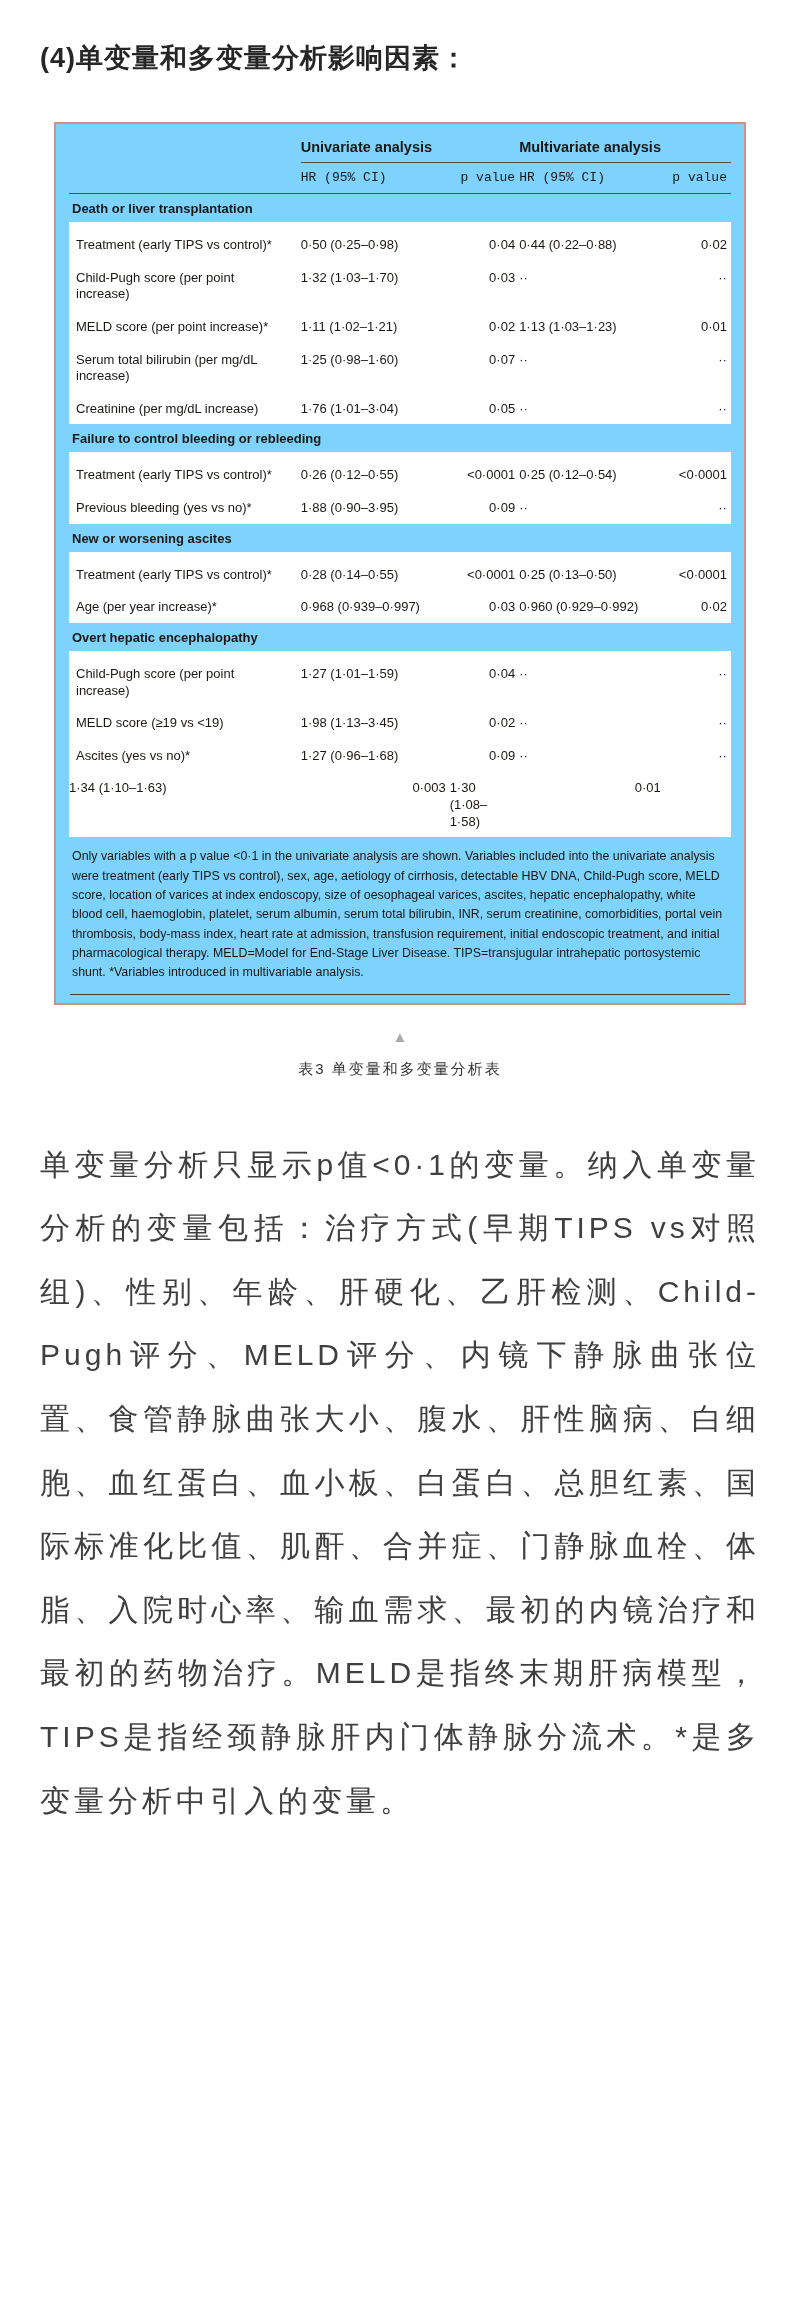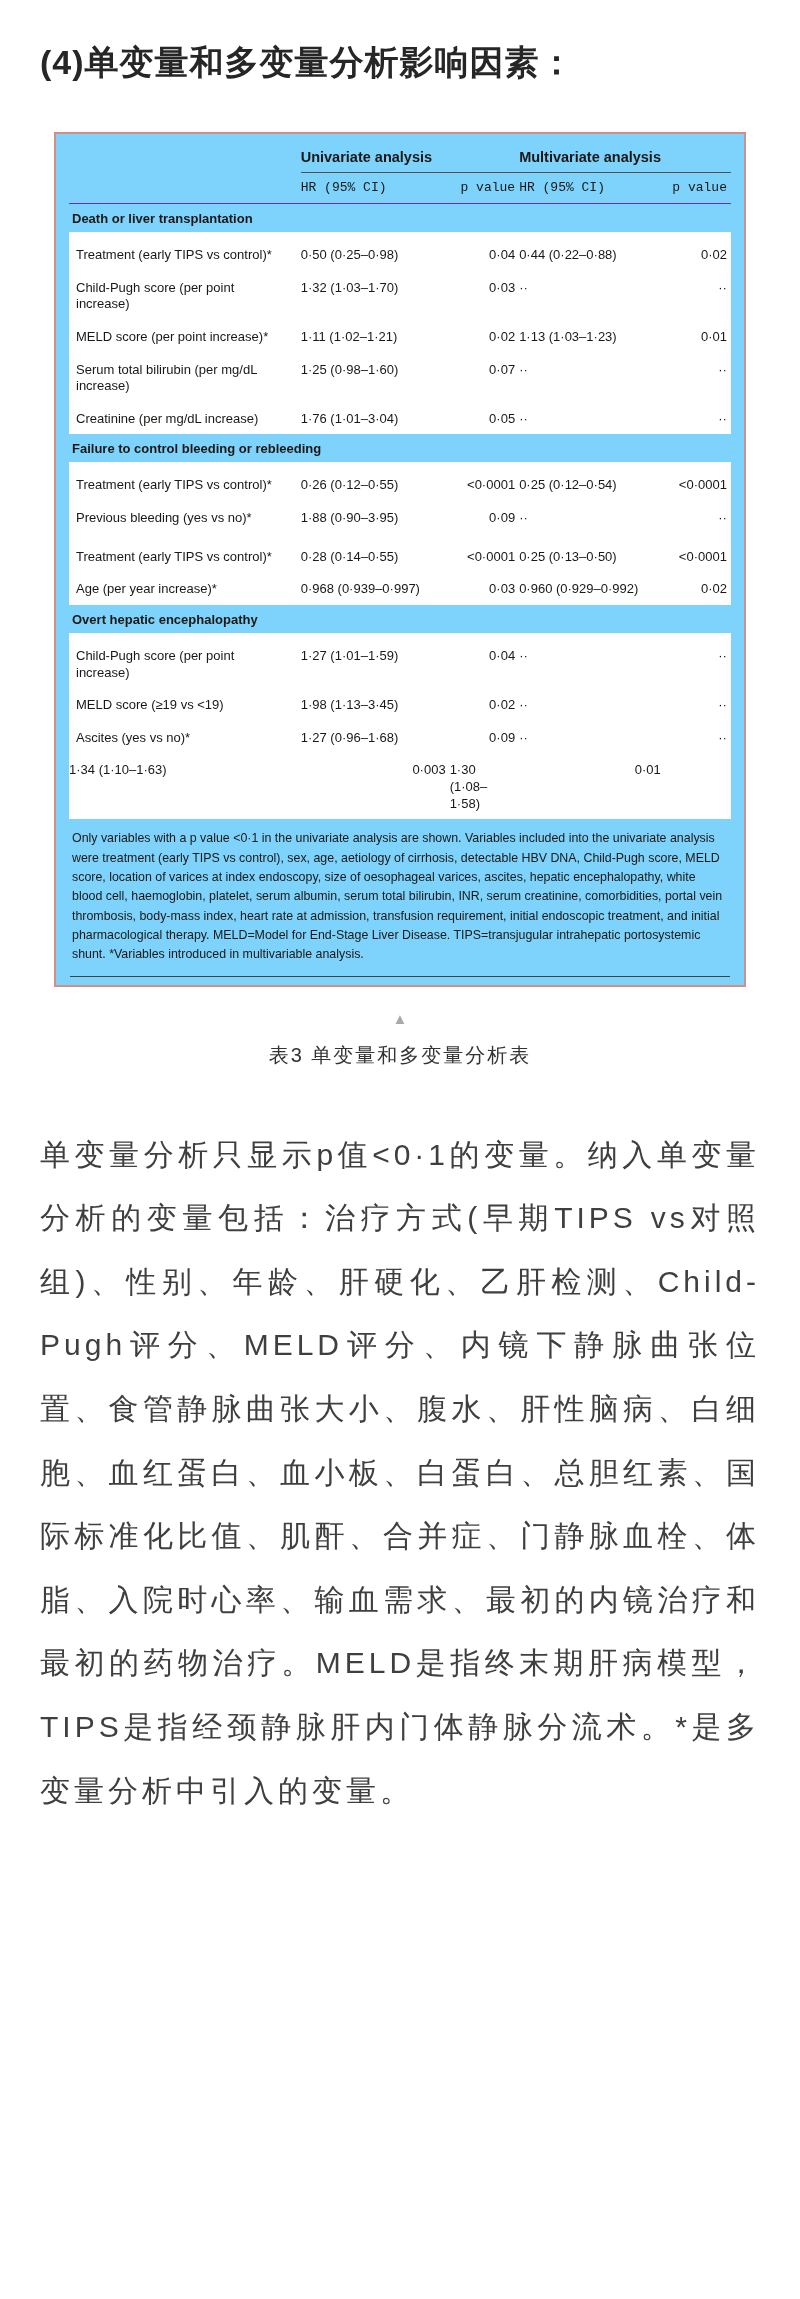"(4)单变量和多变量分析影响因素：" .headline { font-size: 34px -> 27px }
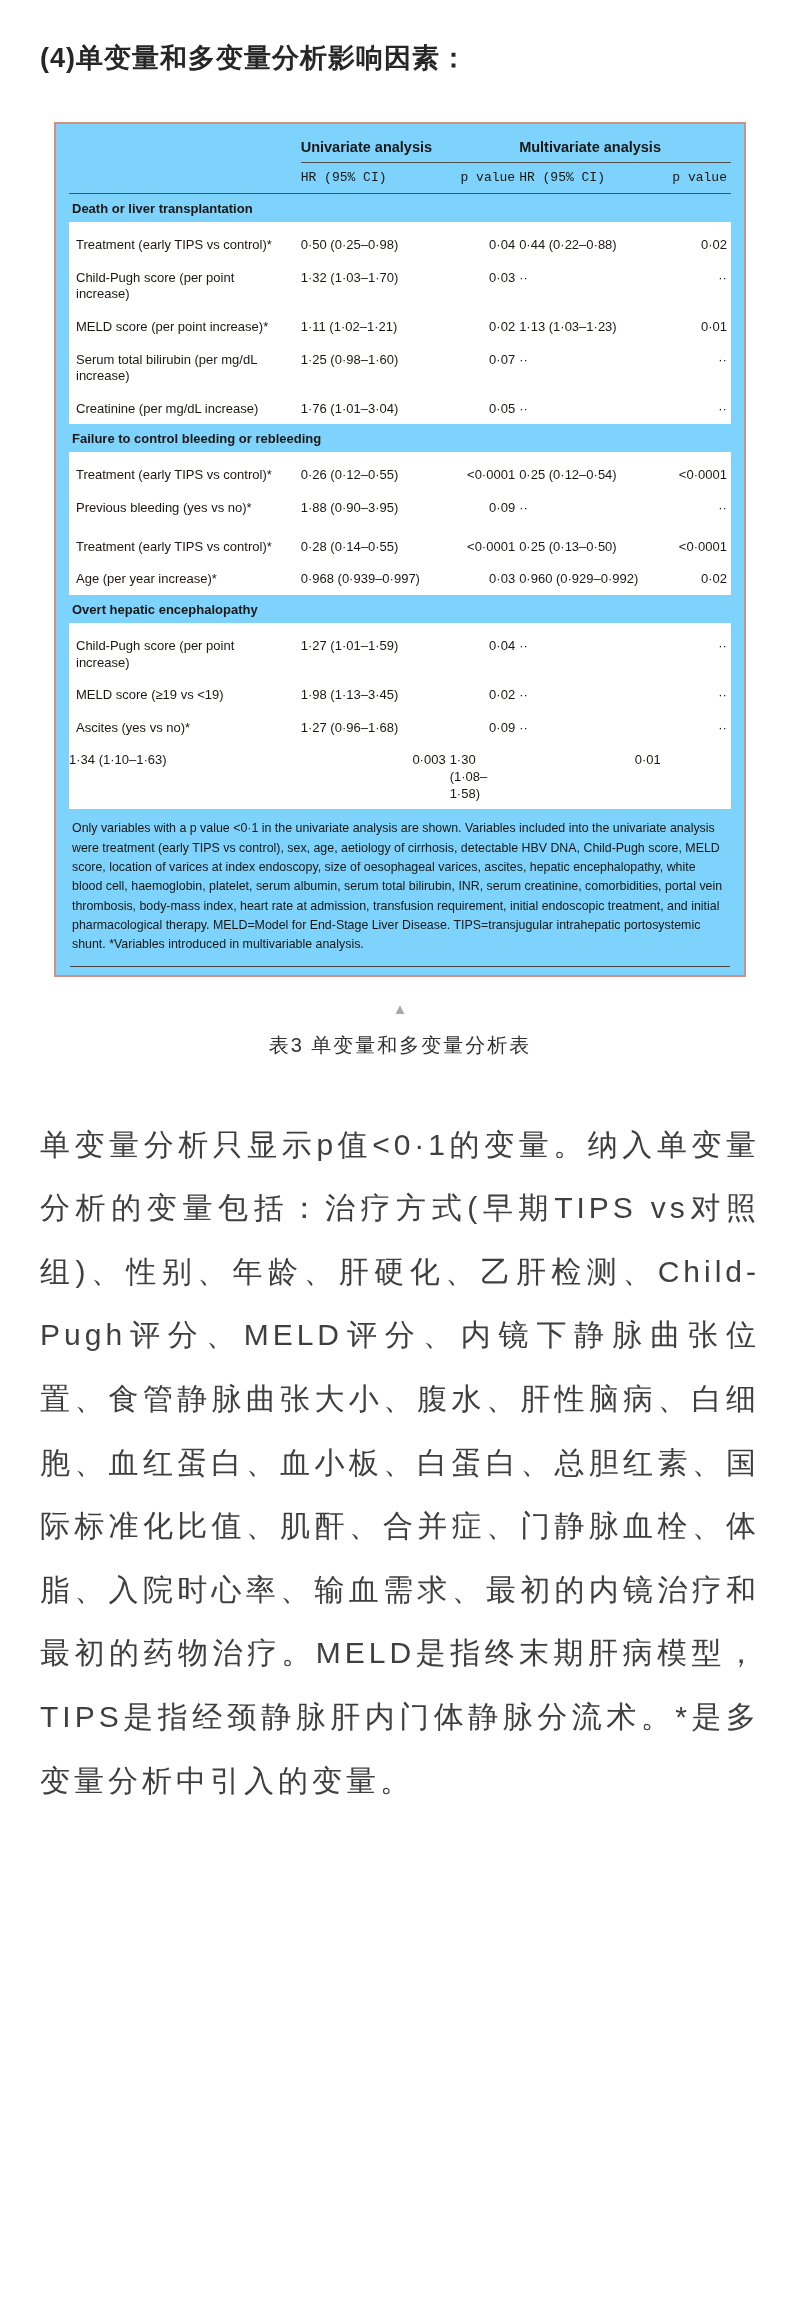"New or worsening ascites" div.sec-title { html: none -> <div>New or worsening ascites</div> }
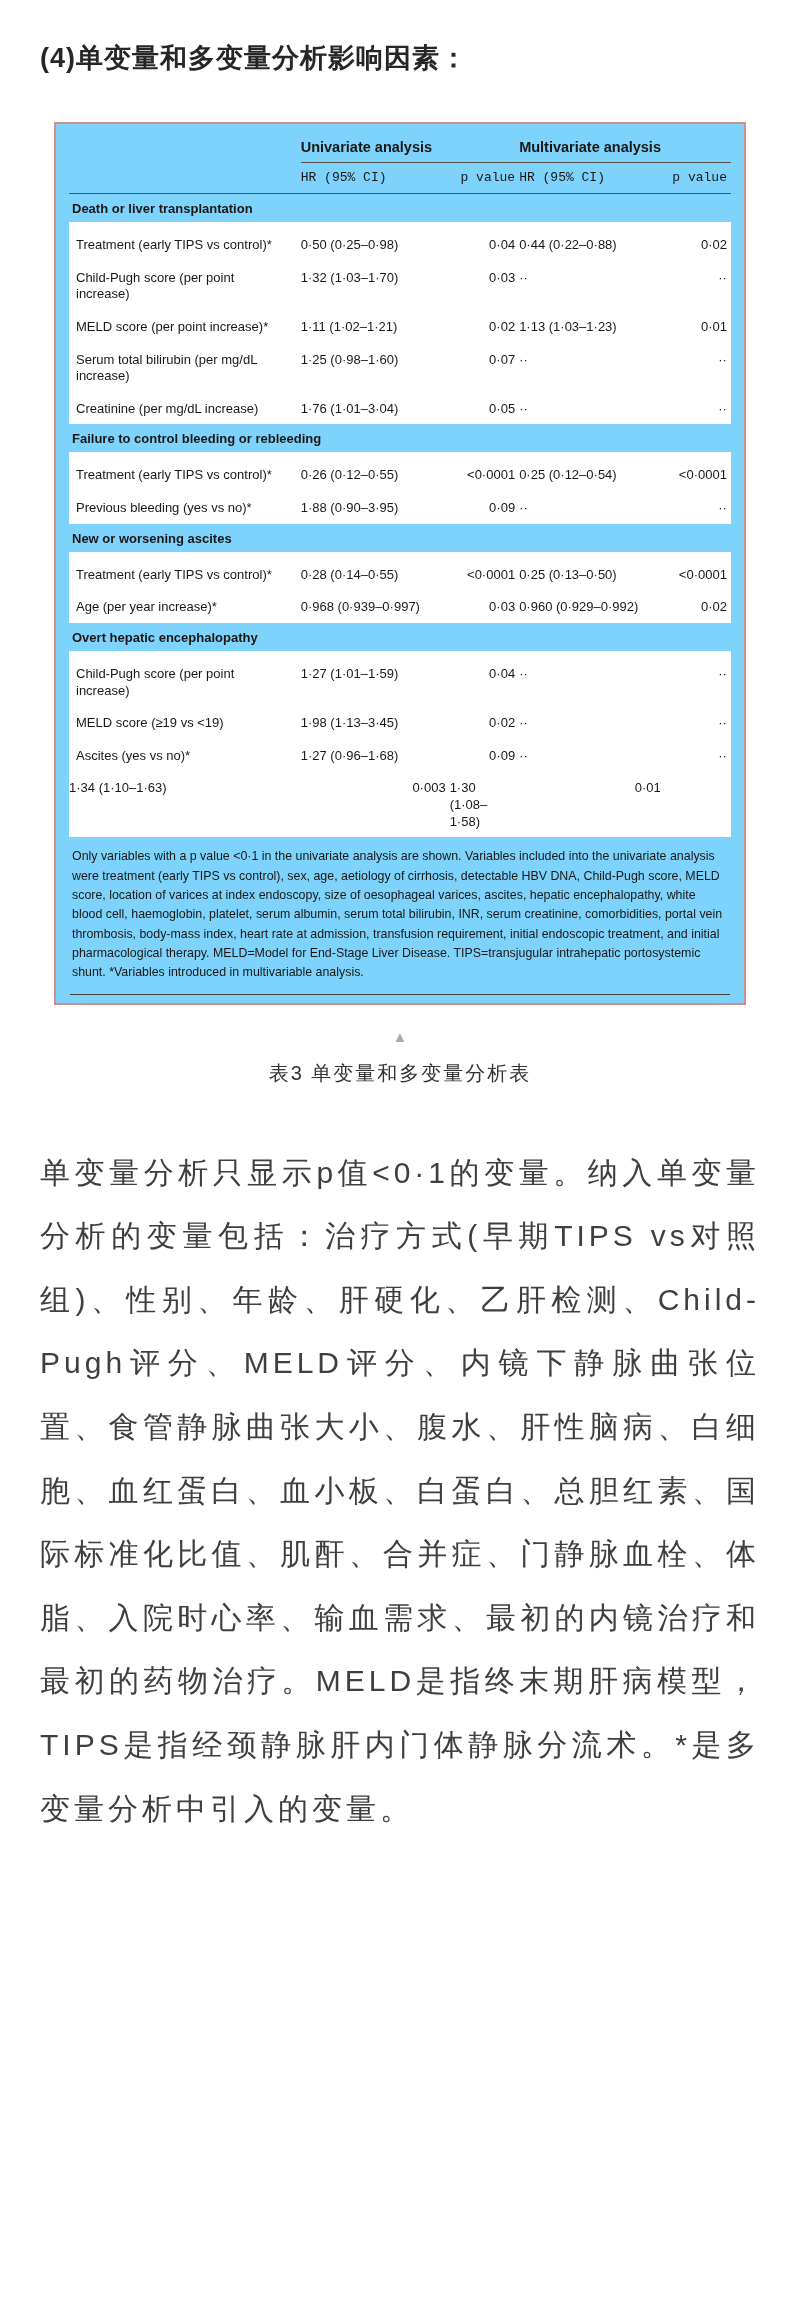"表3 单变量和多变量分析表" .caption { font-size: 20px -> 15px }
